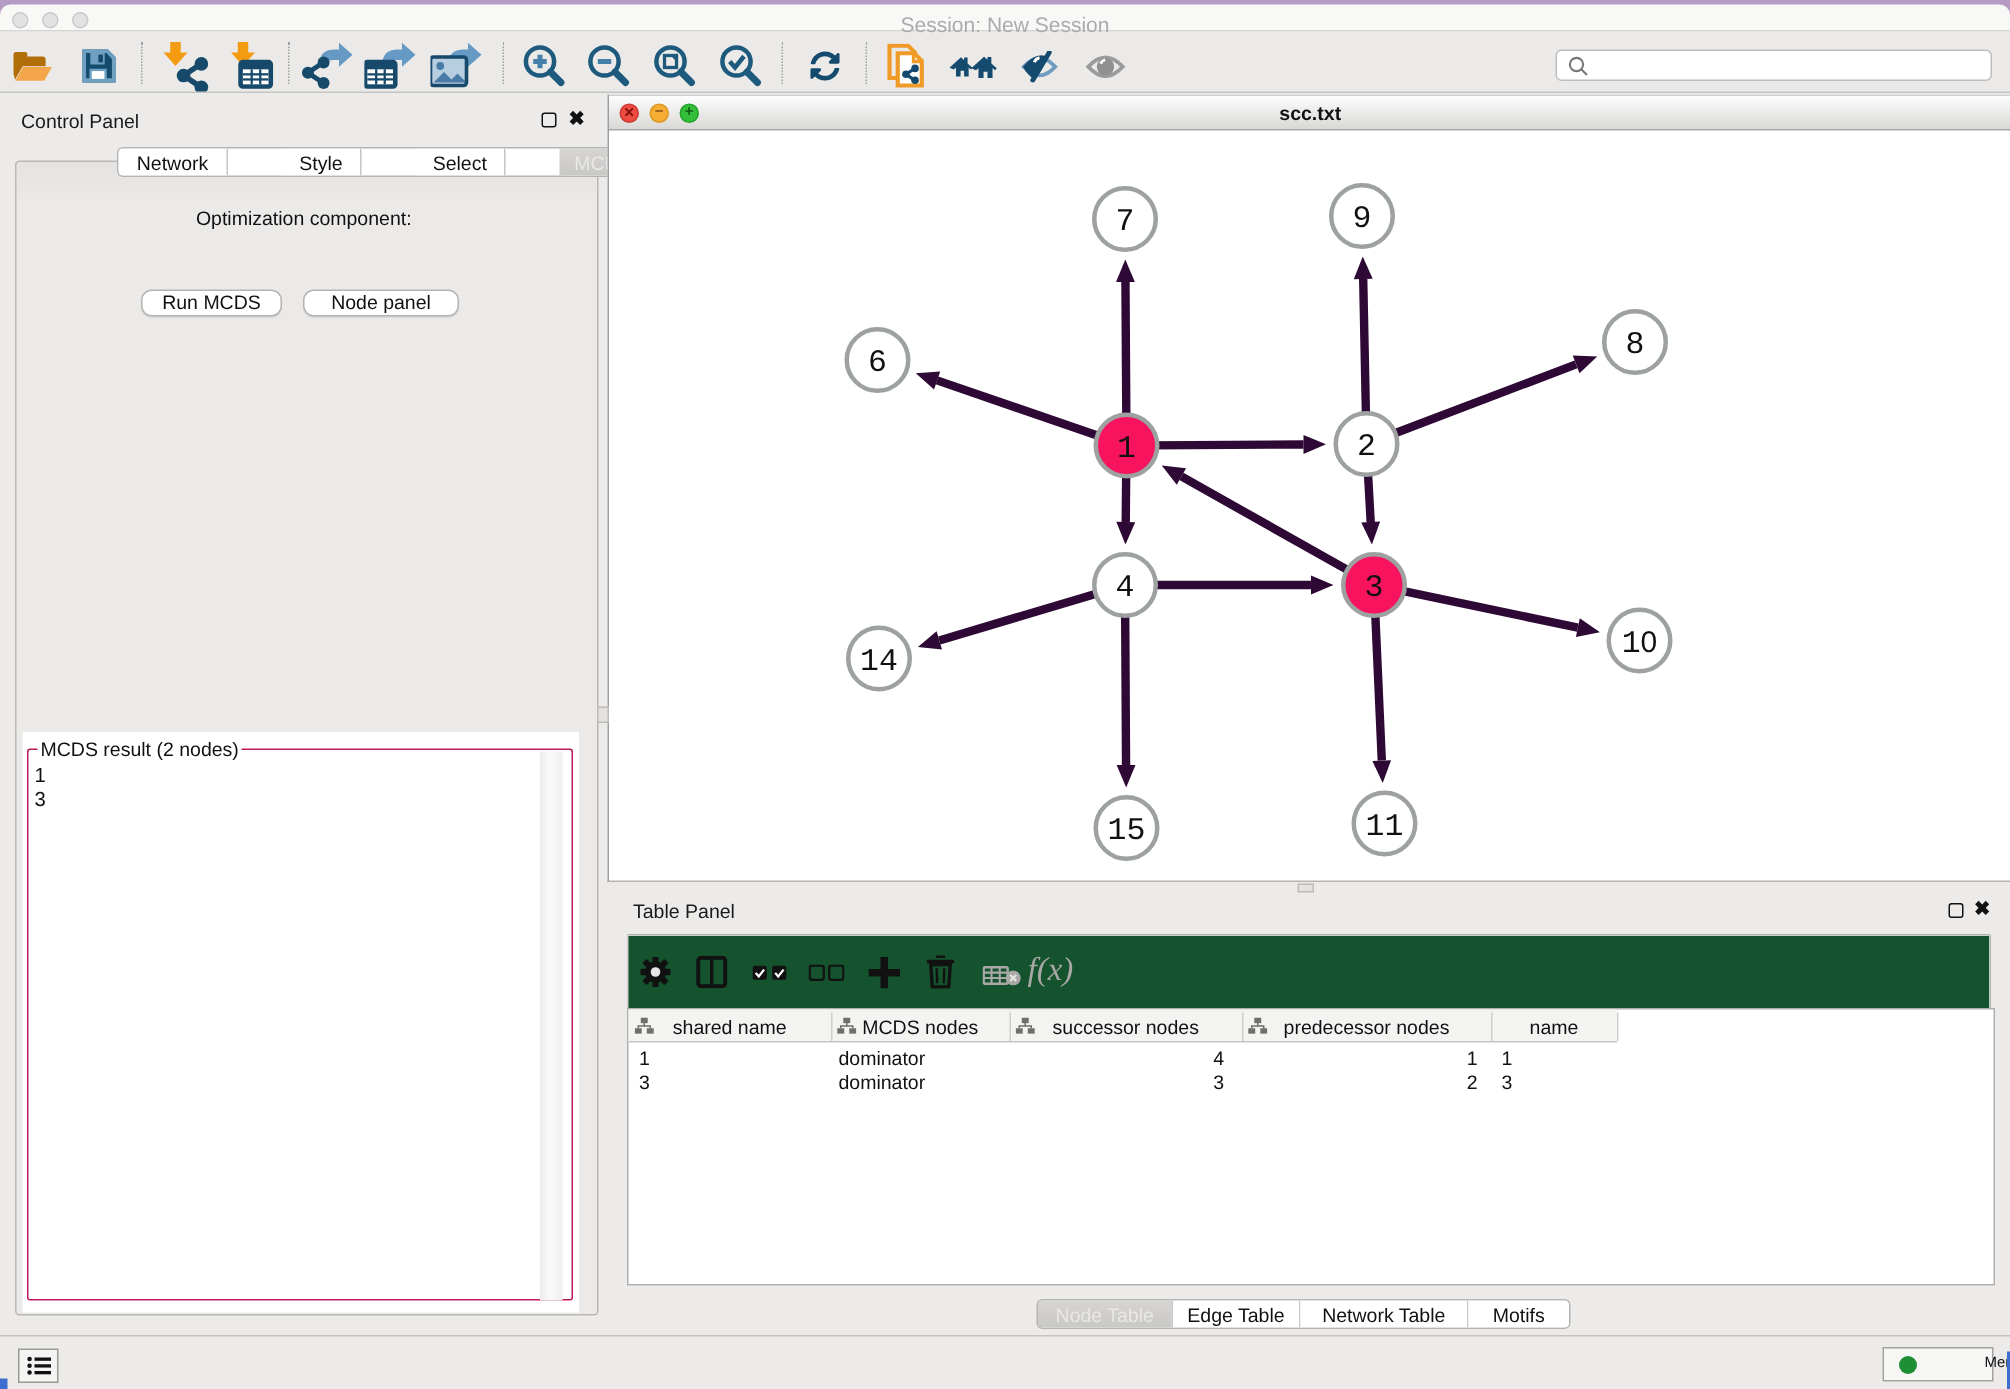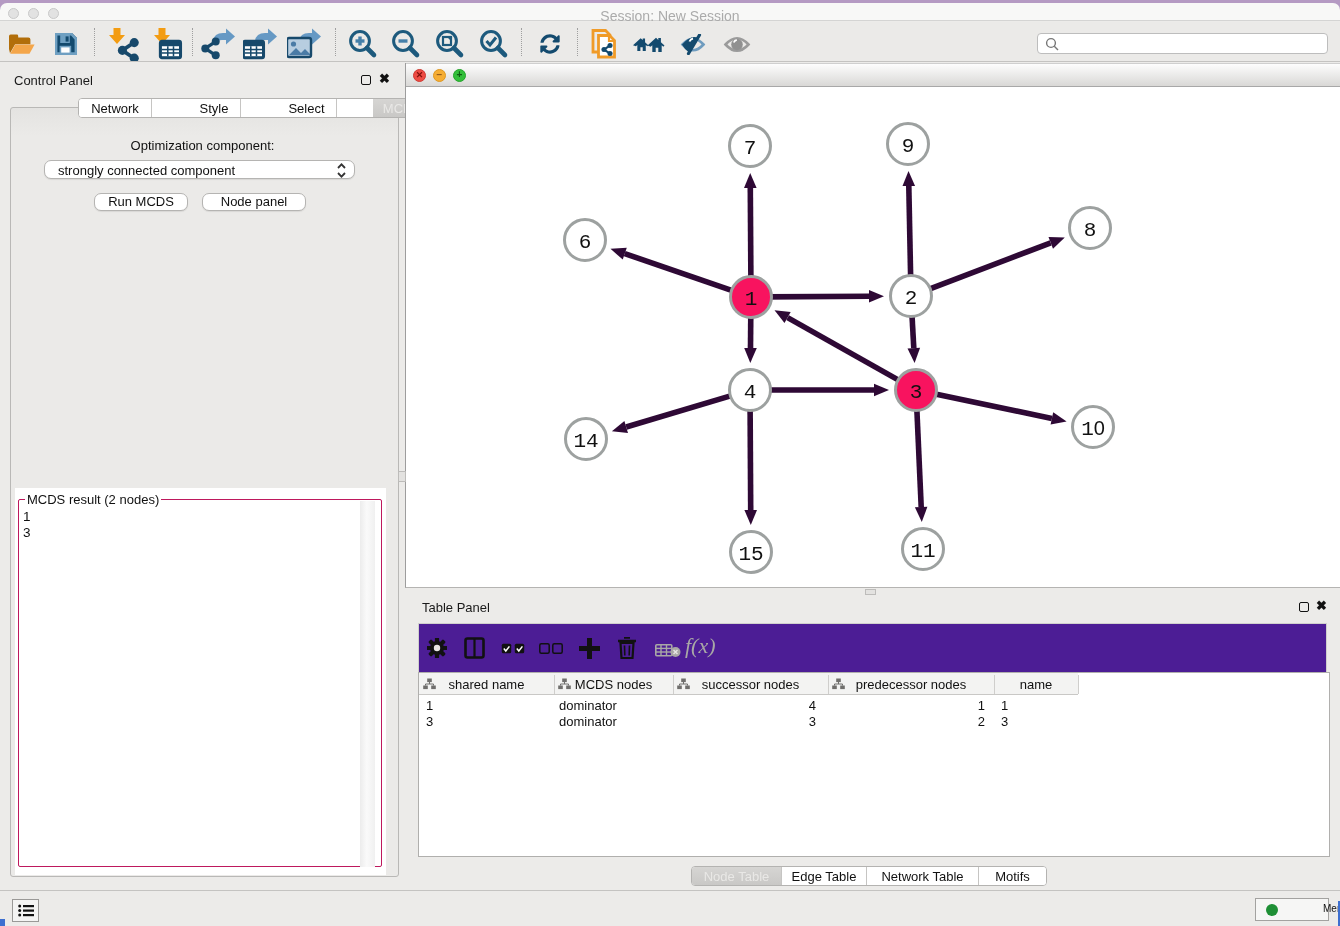"scc.txt" div { html: none -> <div>scc.txt</div> }
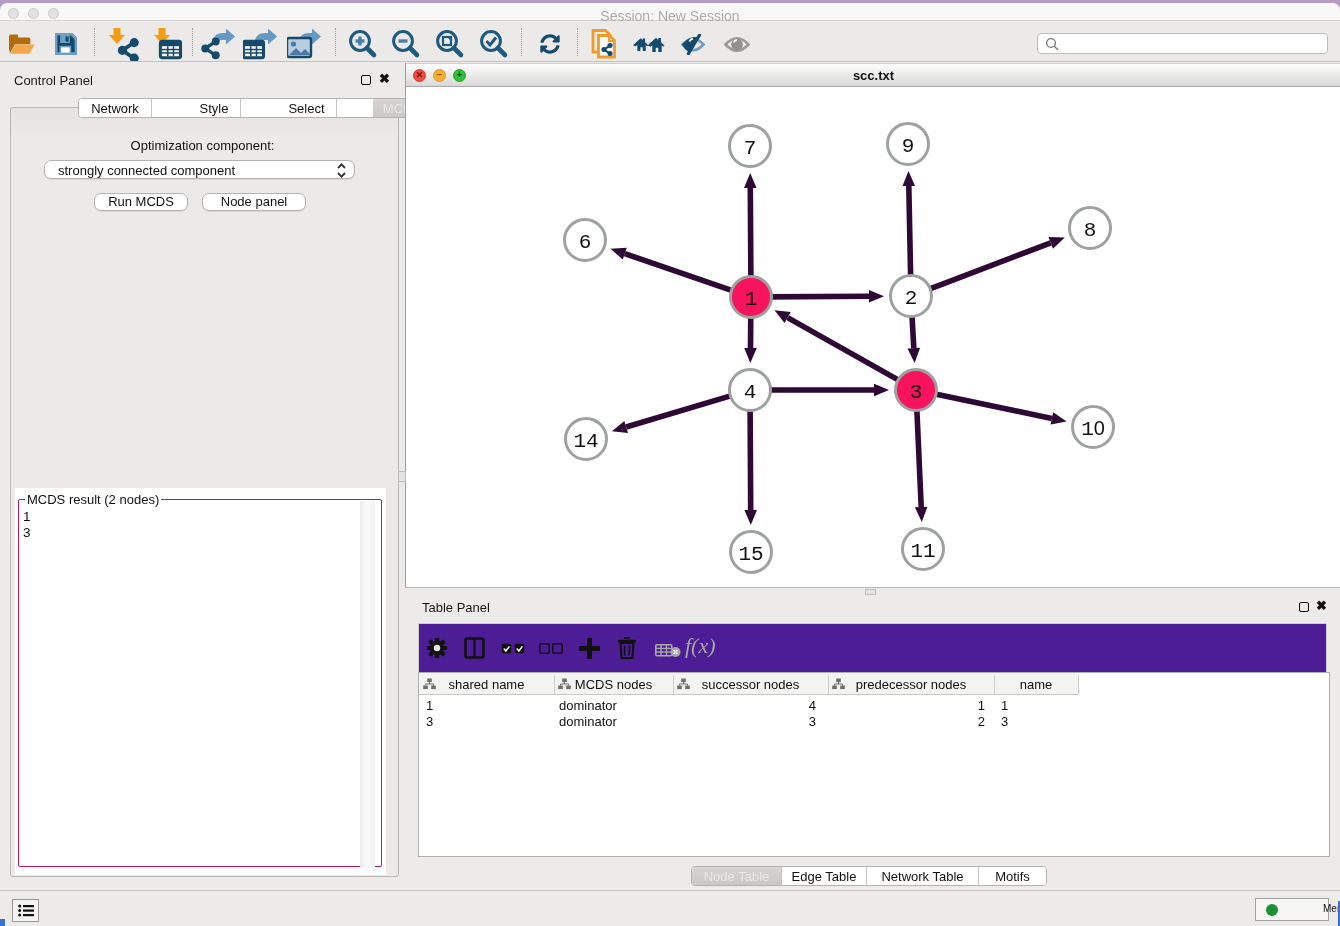"strongly connected component" div { html: <div> <span>strongly connected component</span> <svg> <path></path> <path></path> </svg> </div> -> none }
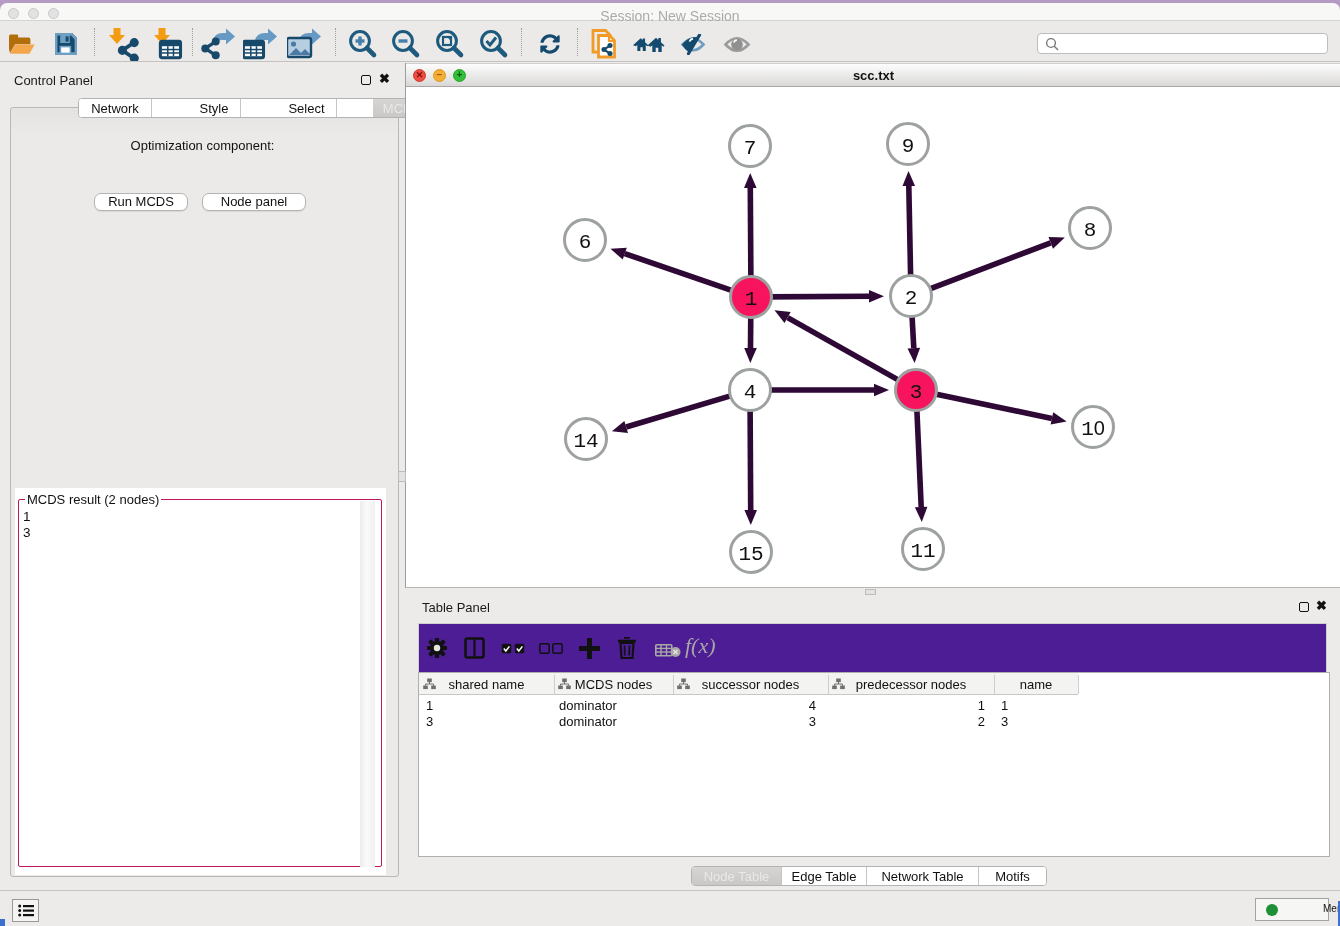"f(x)" #ttoolbar { background: #4c1d95 -> #14532d }
